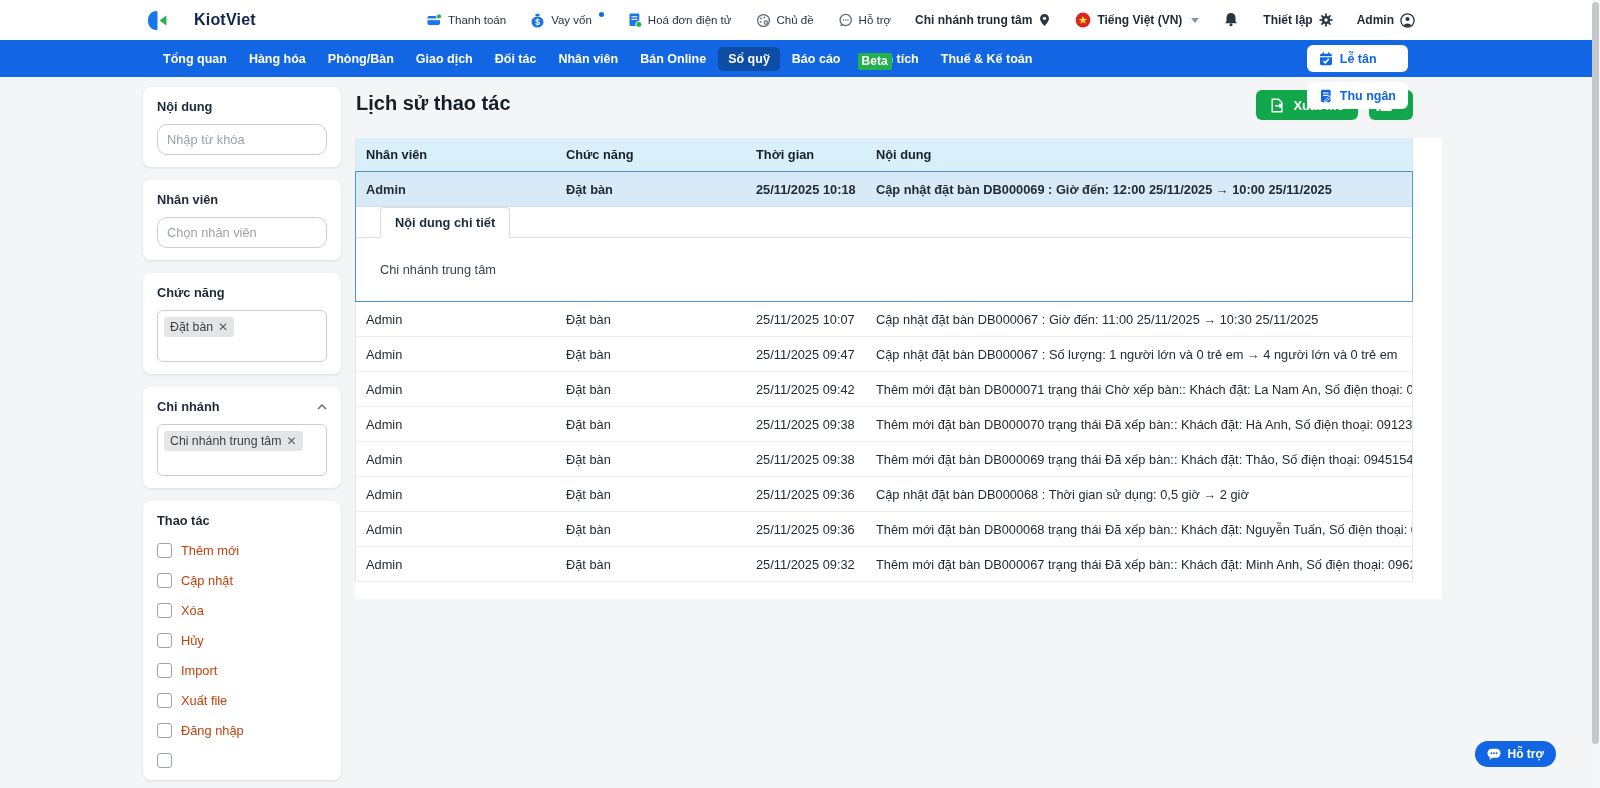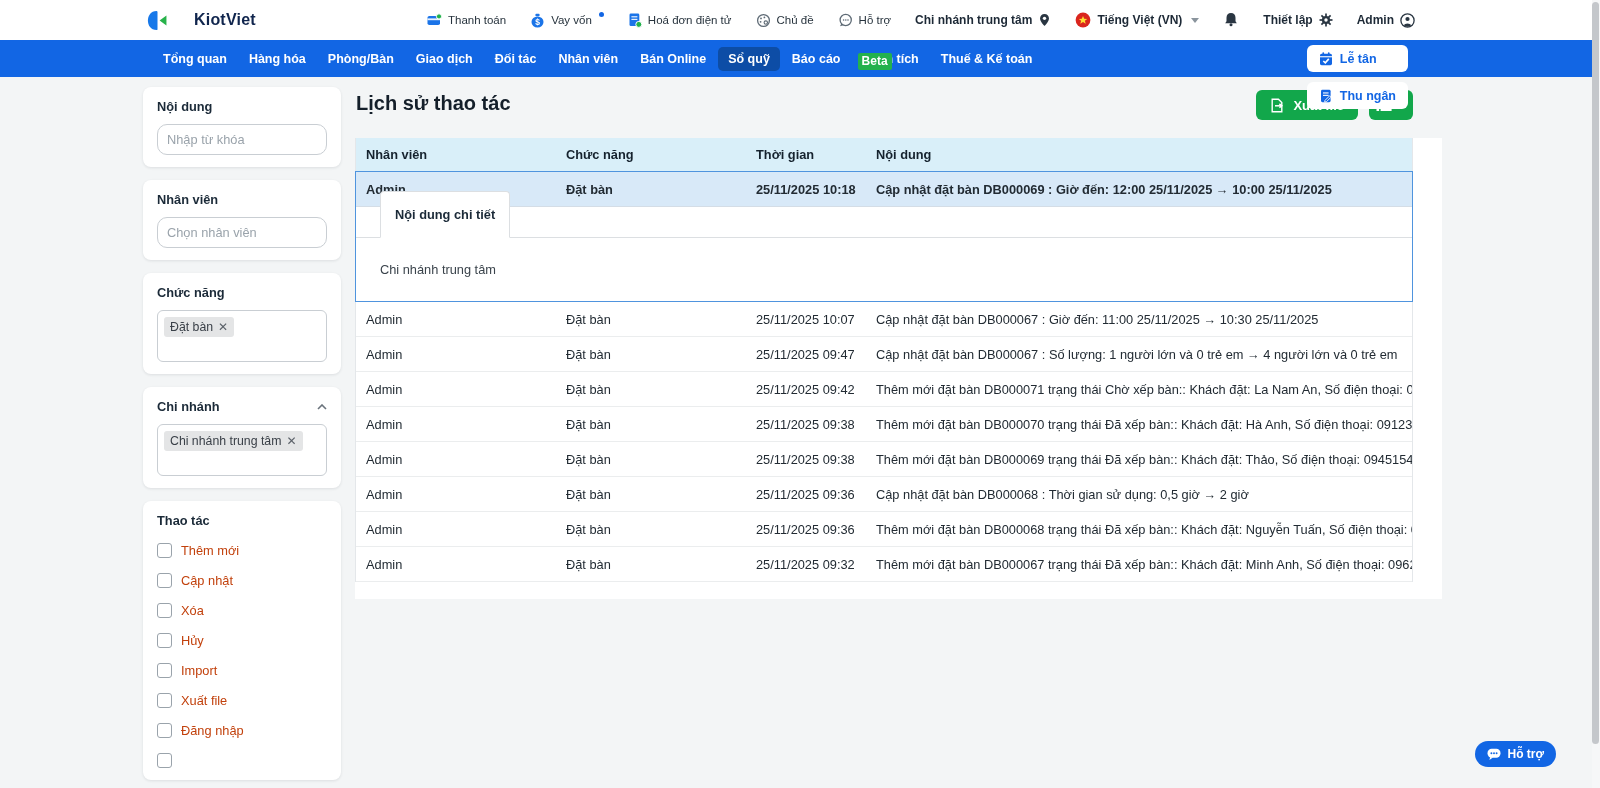"Nội dung chi tiết" .detail-tab { padding: 15px 14px -> 7px 14px }
